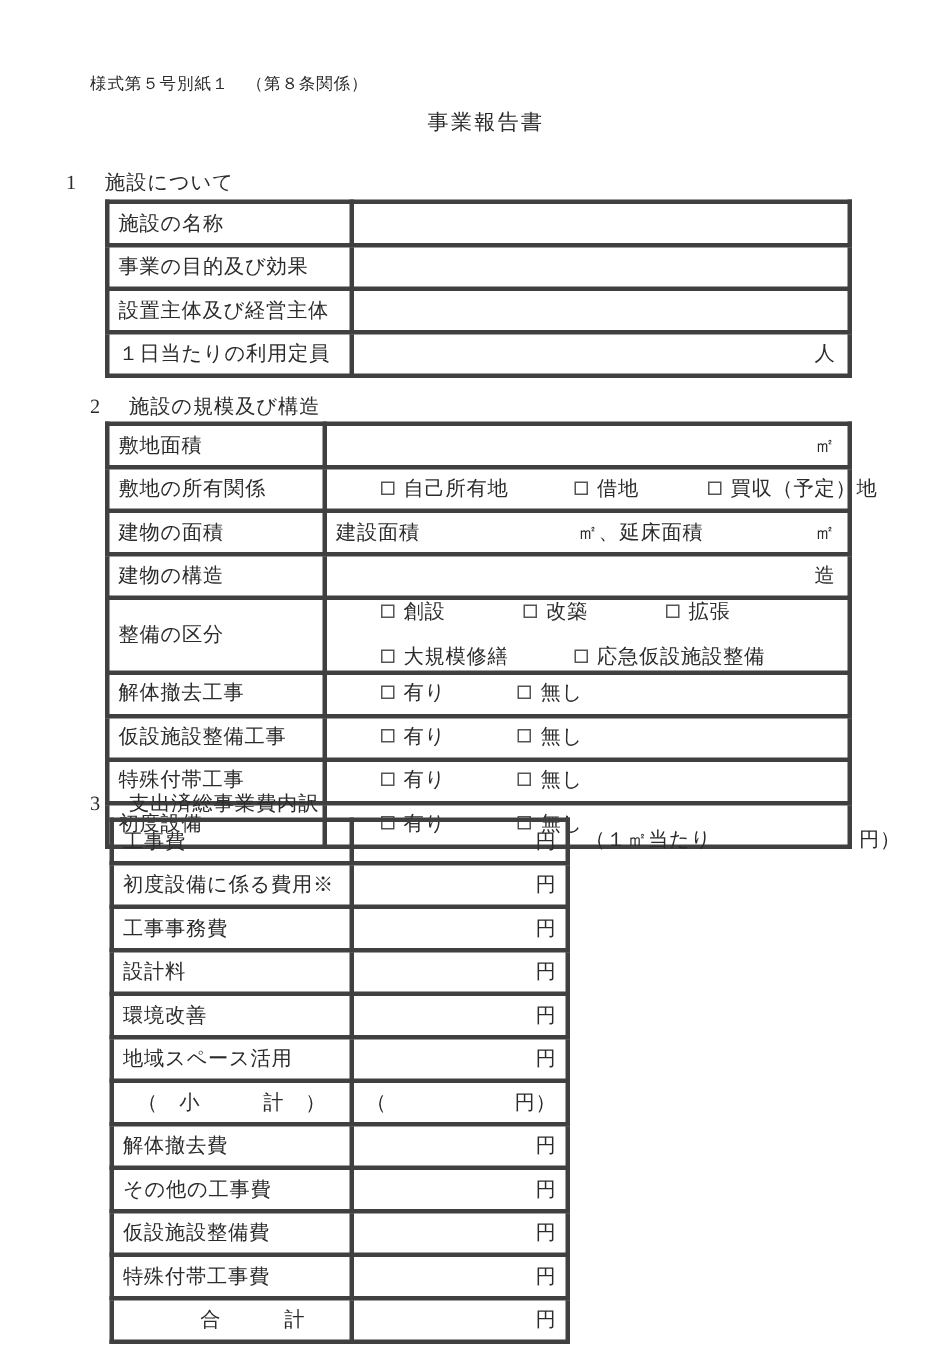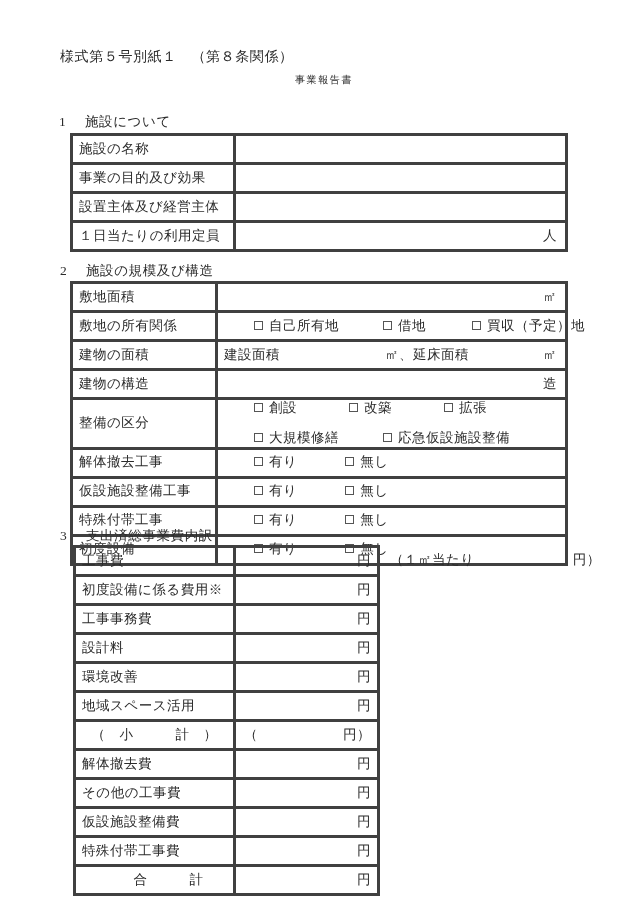"様式第５号別紙１ （第８条関係）" .form-code { font-size: 14px -> 11px }
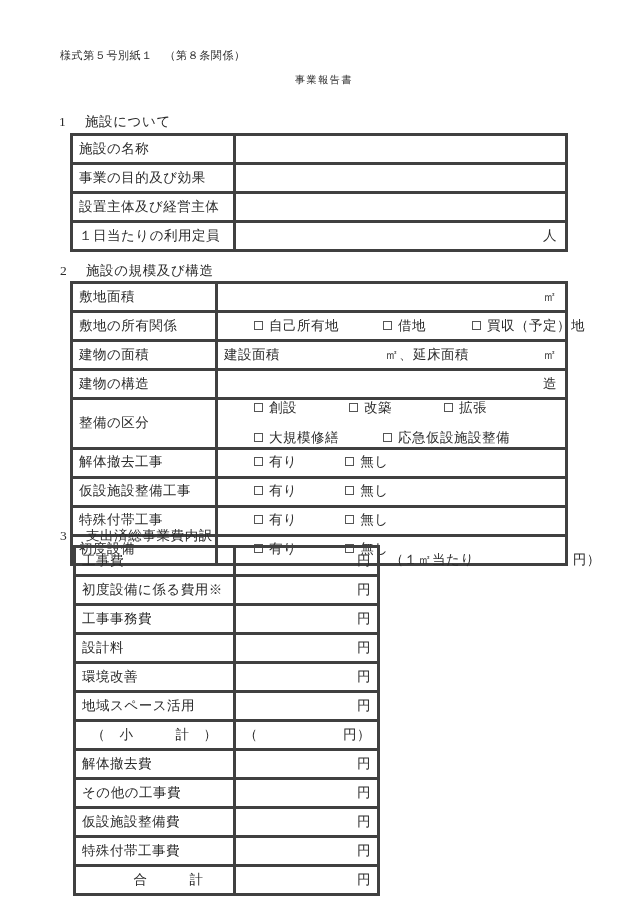"事業報告書" .doc-title { font-size: 10px -> 14px }
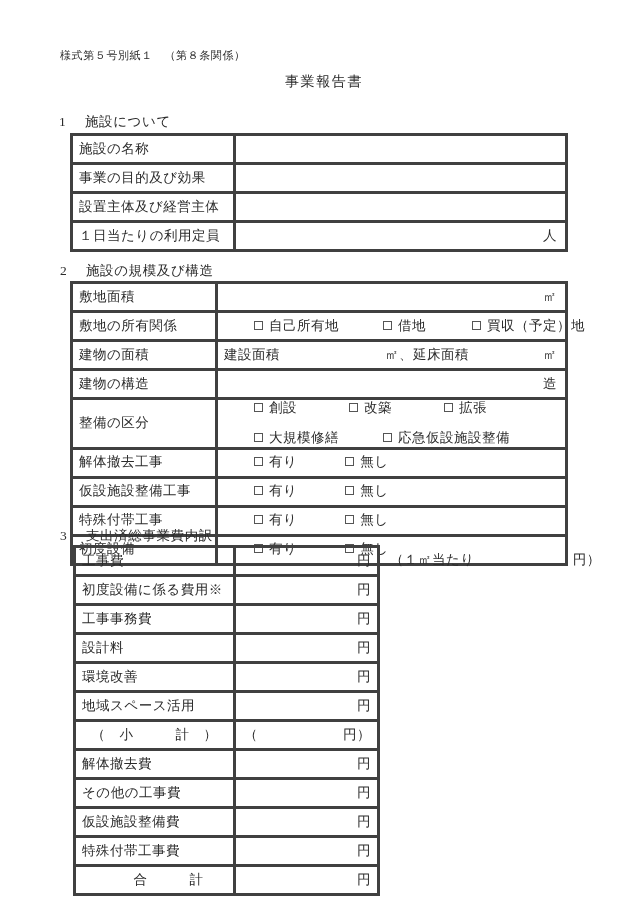"1 施設について" div.section-heading { left: 59px -> 44px }
